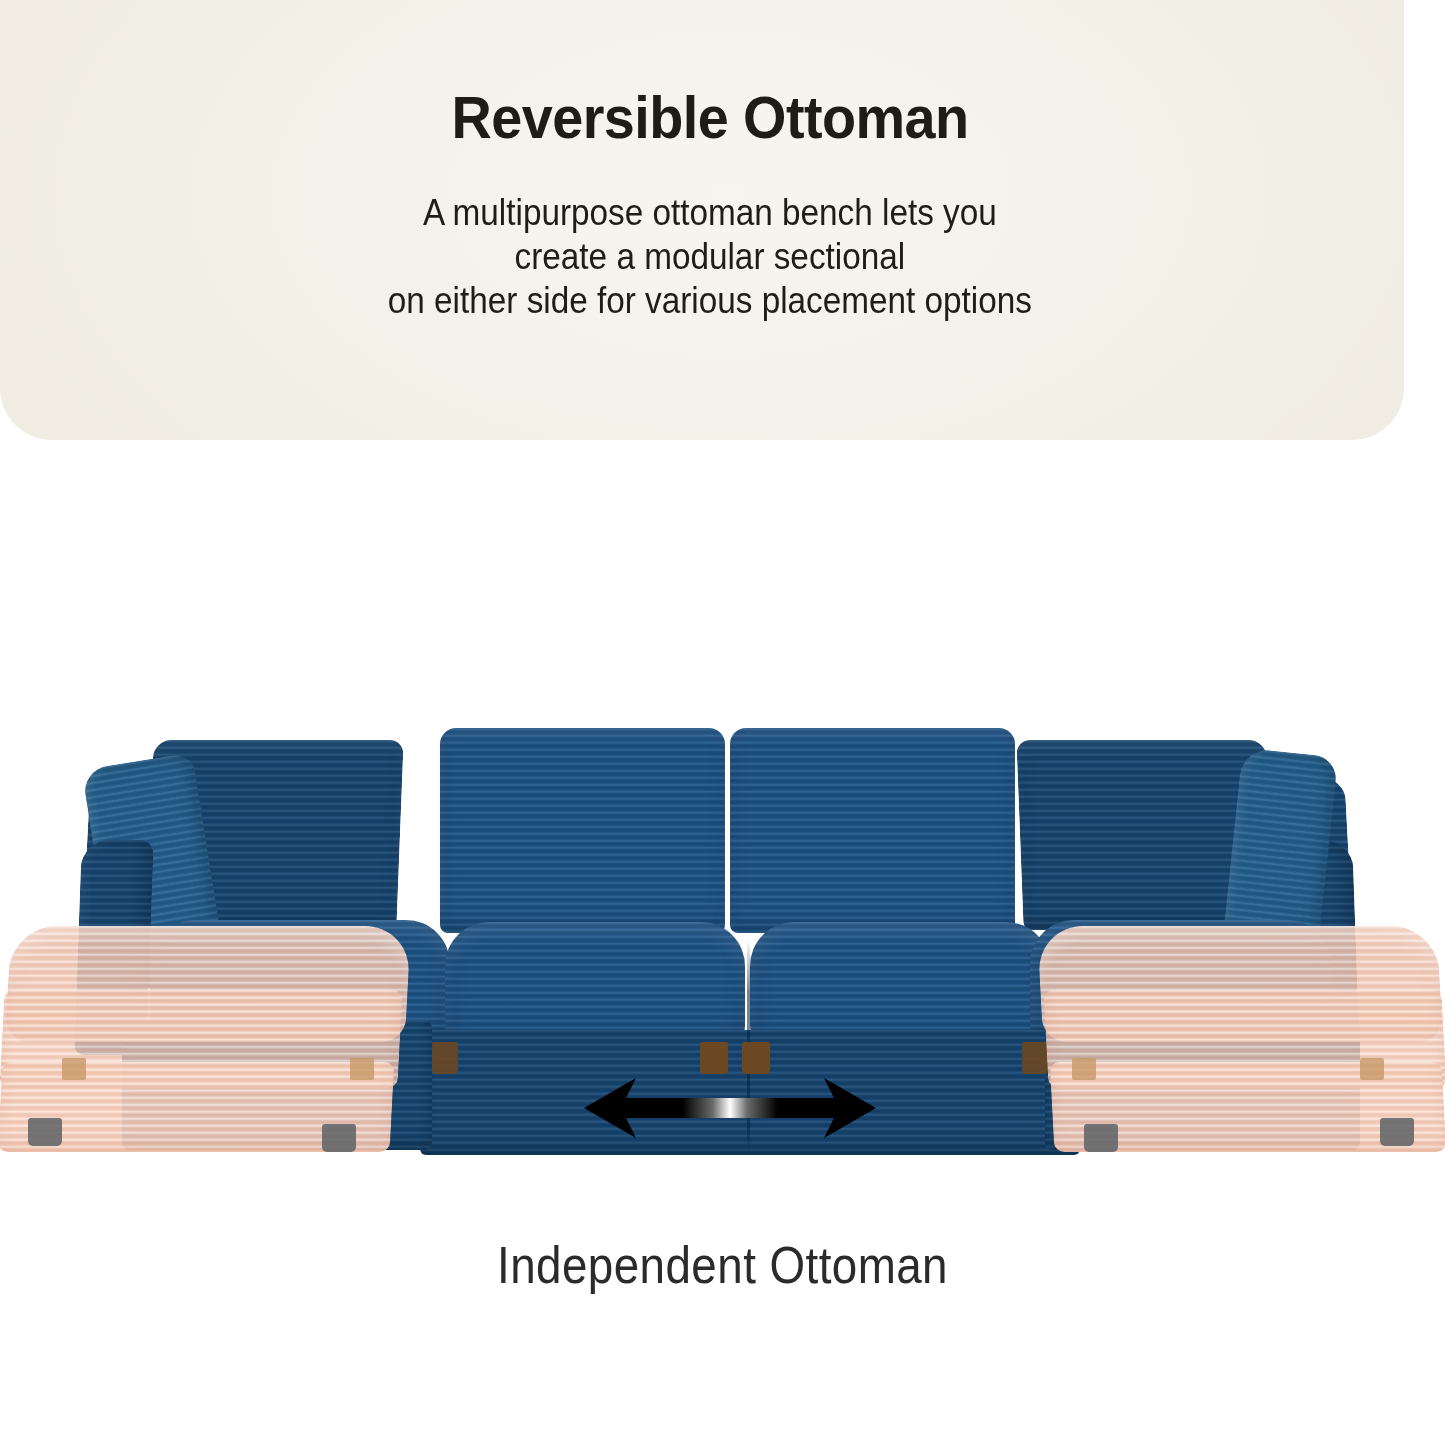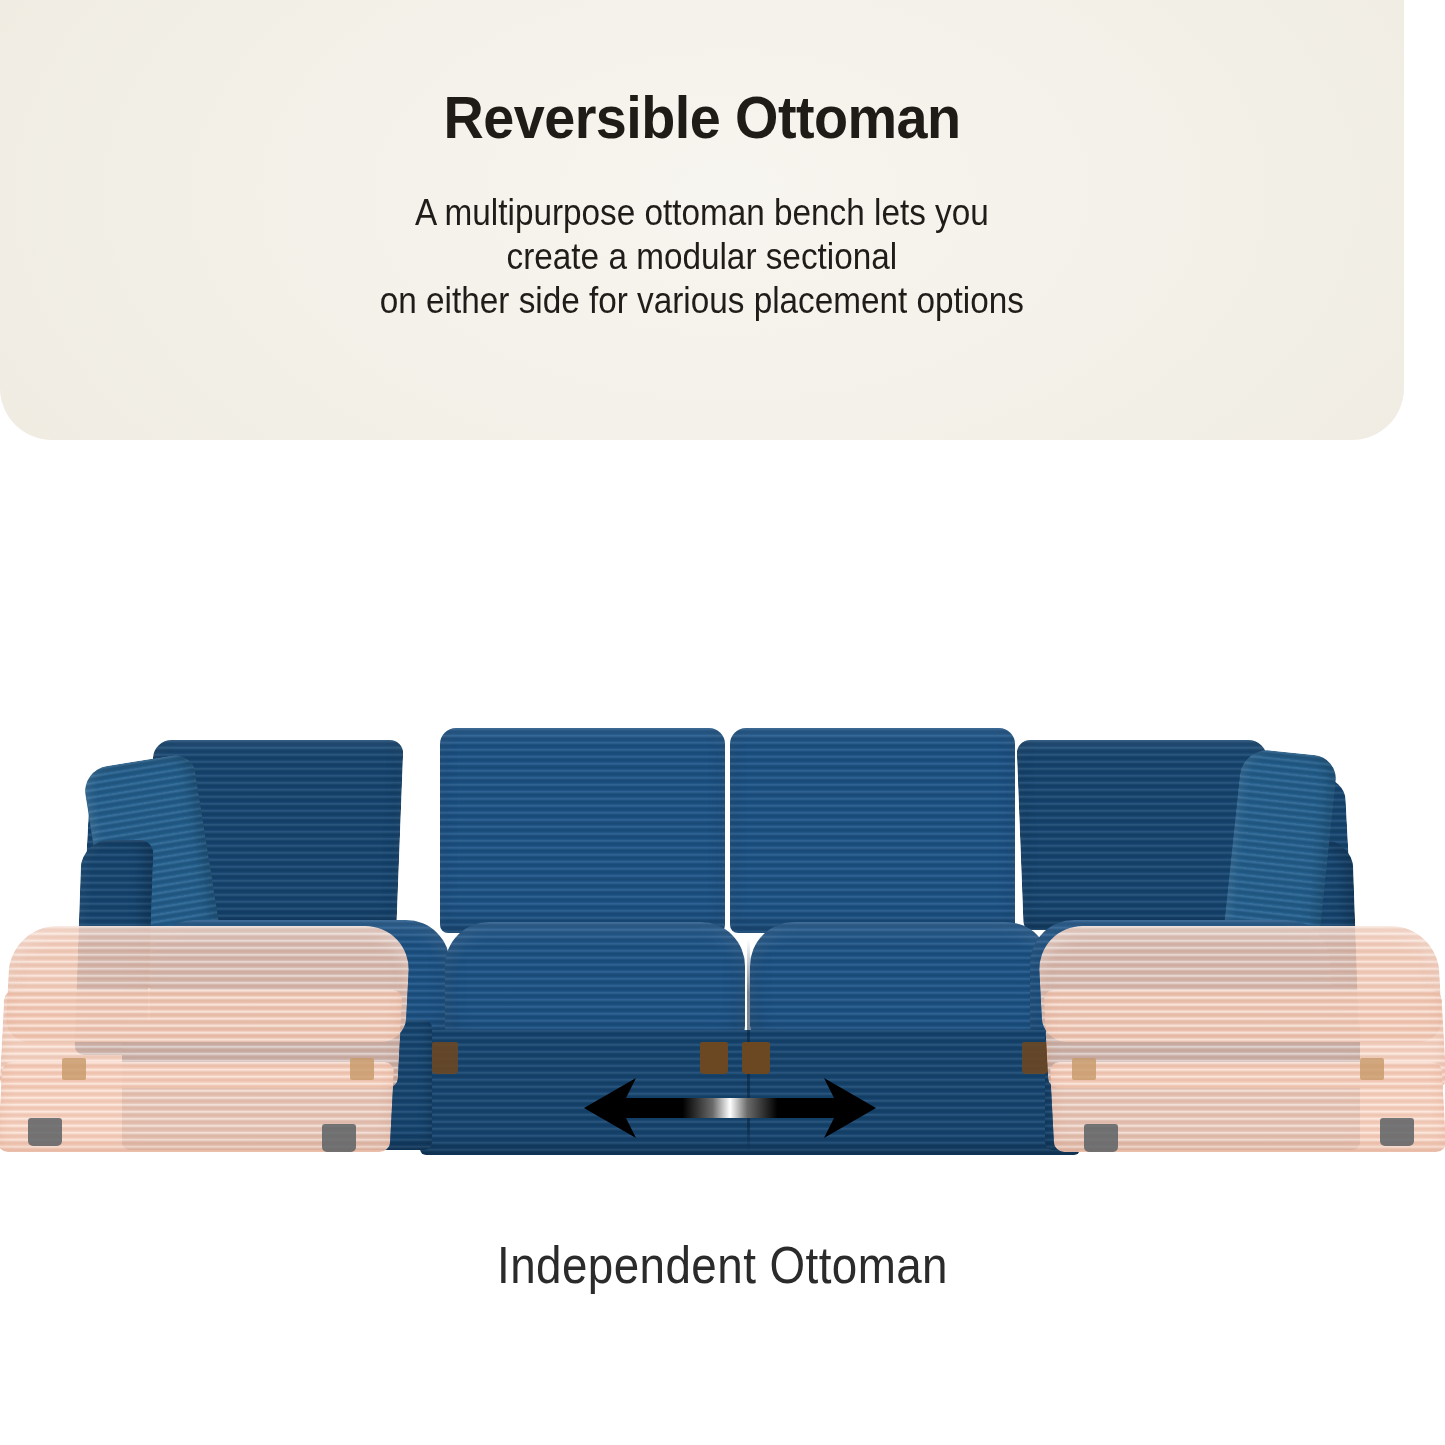"Reversible Ottoman" .header-inner { left: 0 -> 8px }
